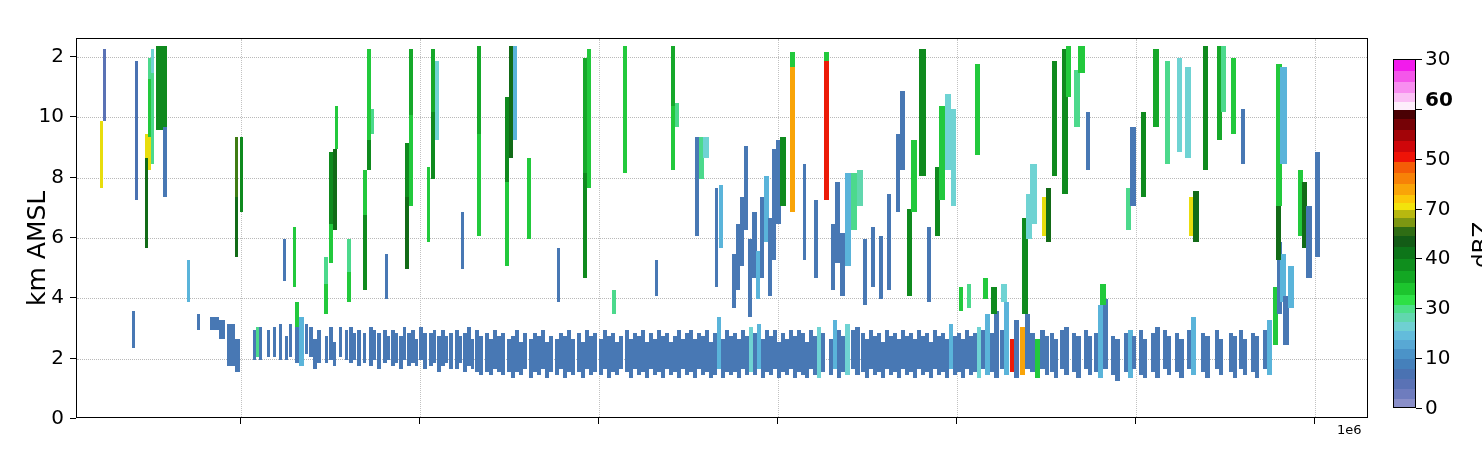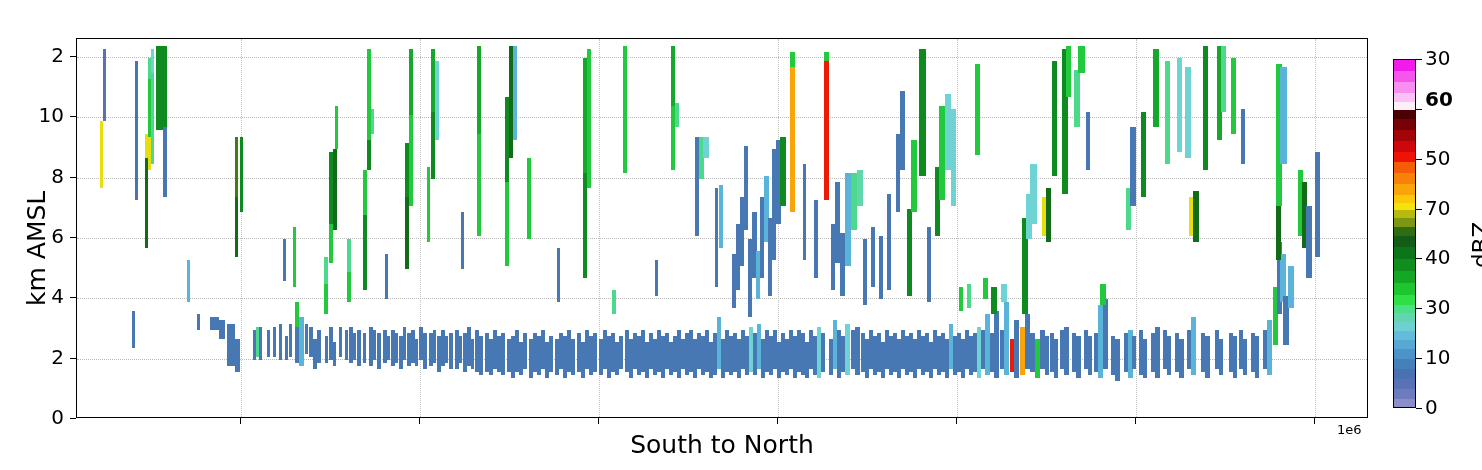"South to North" div { html: <div>South to North</div> -> none }
